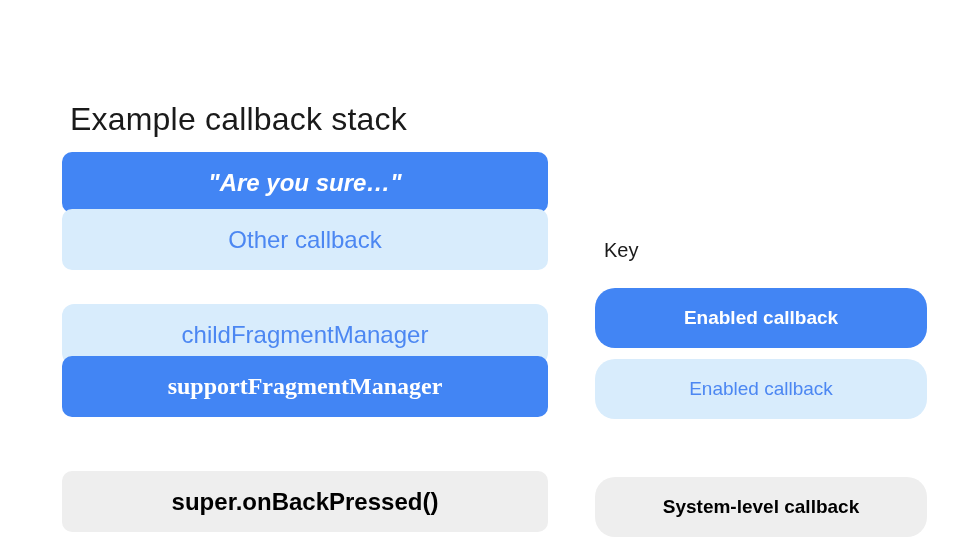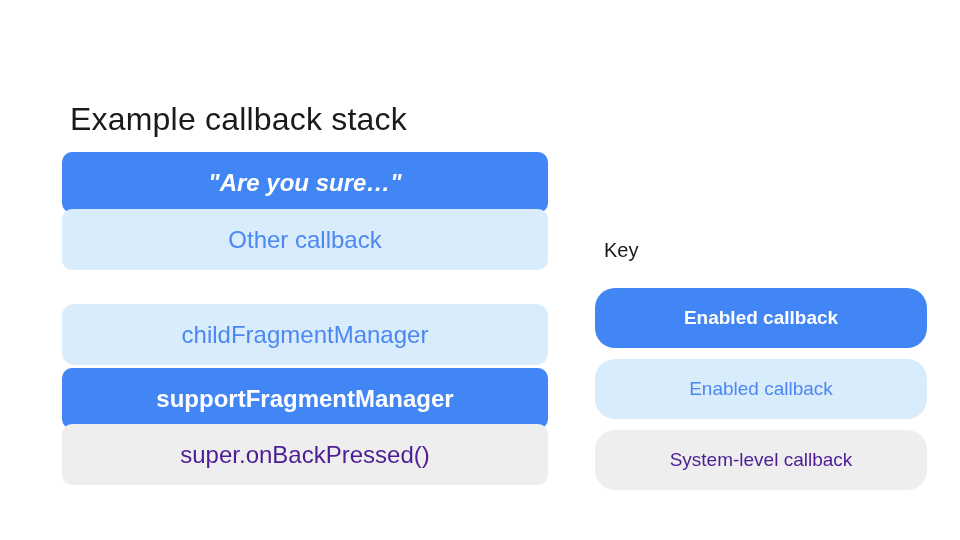"supportFragmentManager" .stack-bar-3 { font-family: none -> Liberation Serif, serif; top: 368px -> 356px }
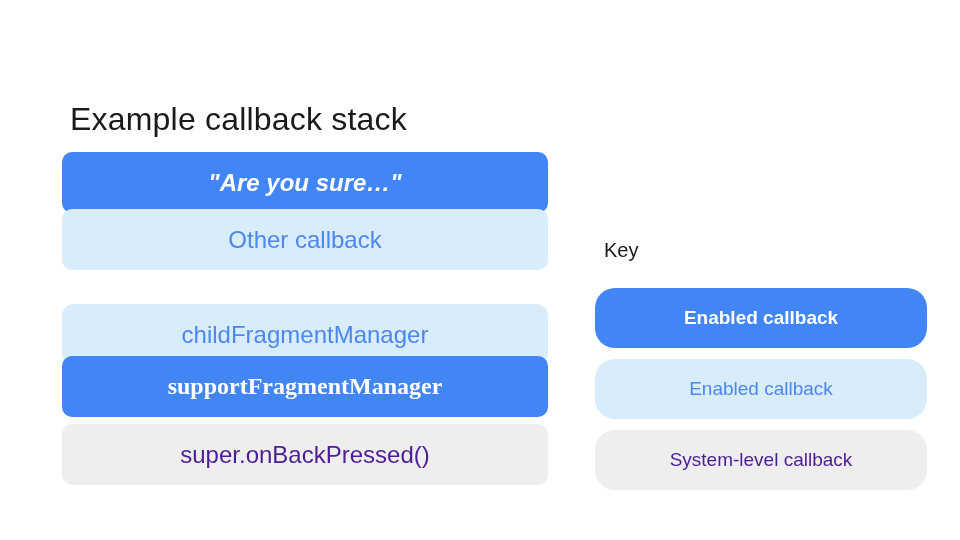"super.onBackPressed()" .state-system { color: #4c1d95 -> #000000; font-weight: 400 -> 700; margin-top: none -> 47px }
